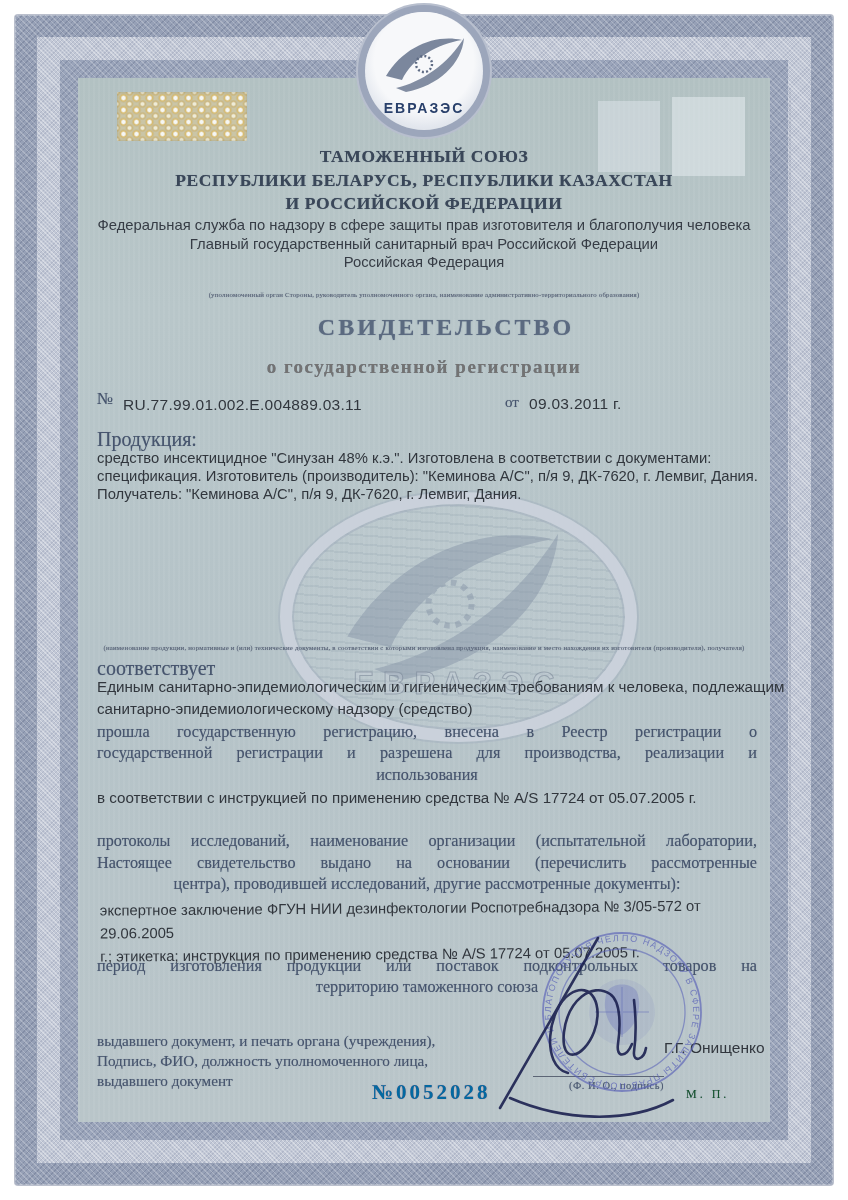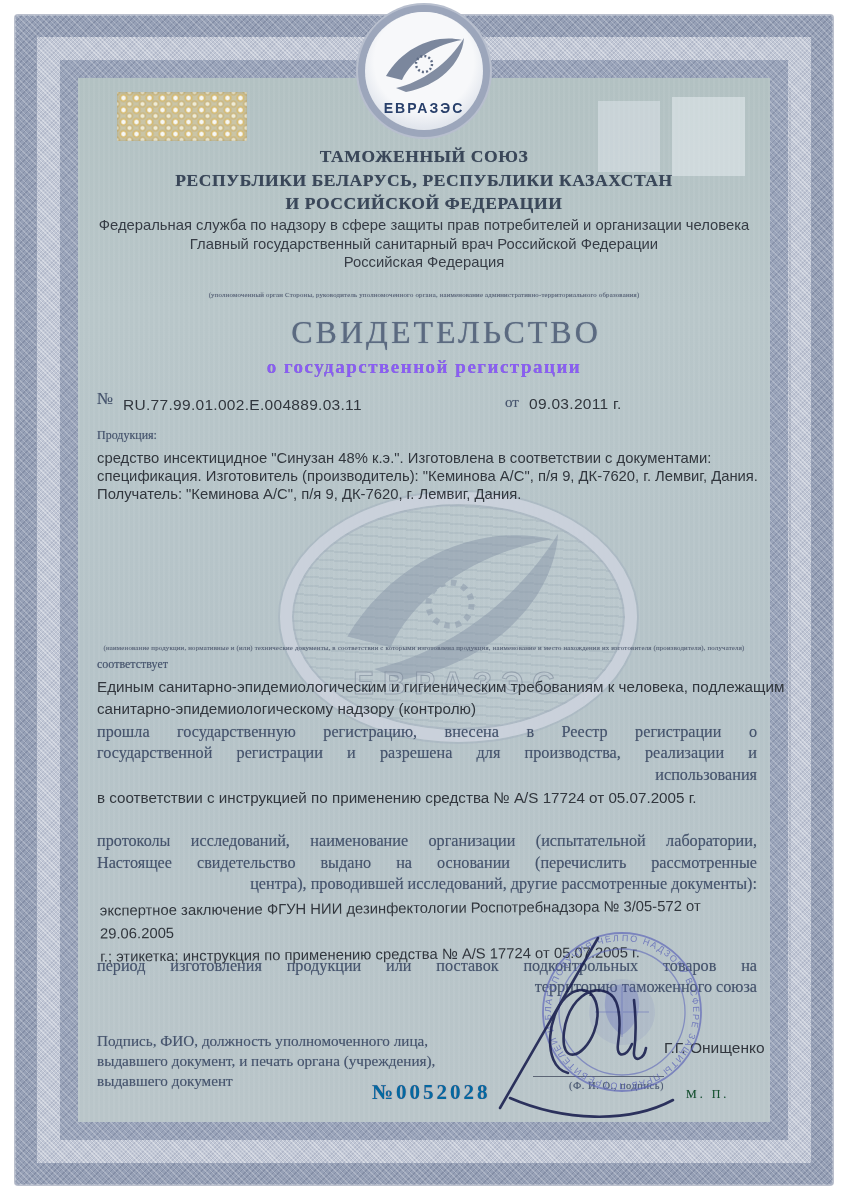"Федеральная служба по надзору в" div.t { text: потребителей и организации -> изготовителя и благополучия }
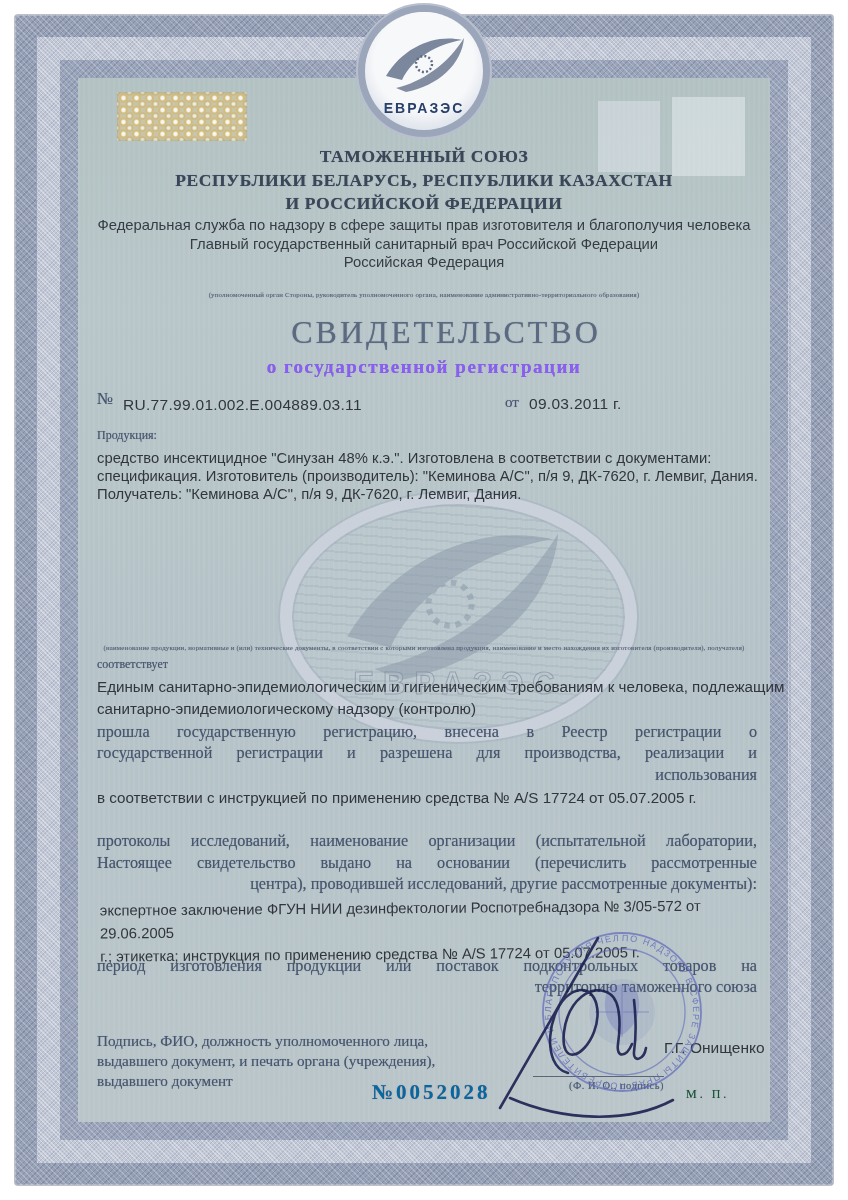"СВИДЕТЕЛЬСТВО" .doc-title { font-size: 32px -> 24px; font-weight: normal -> bold }
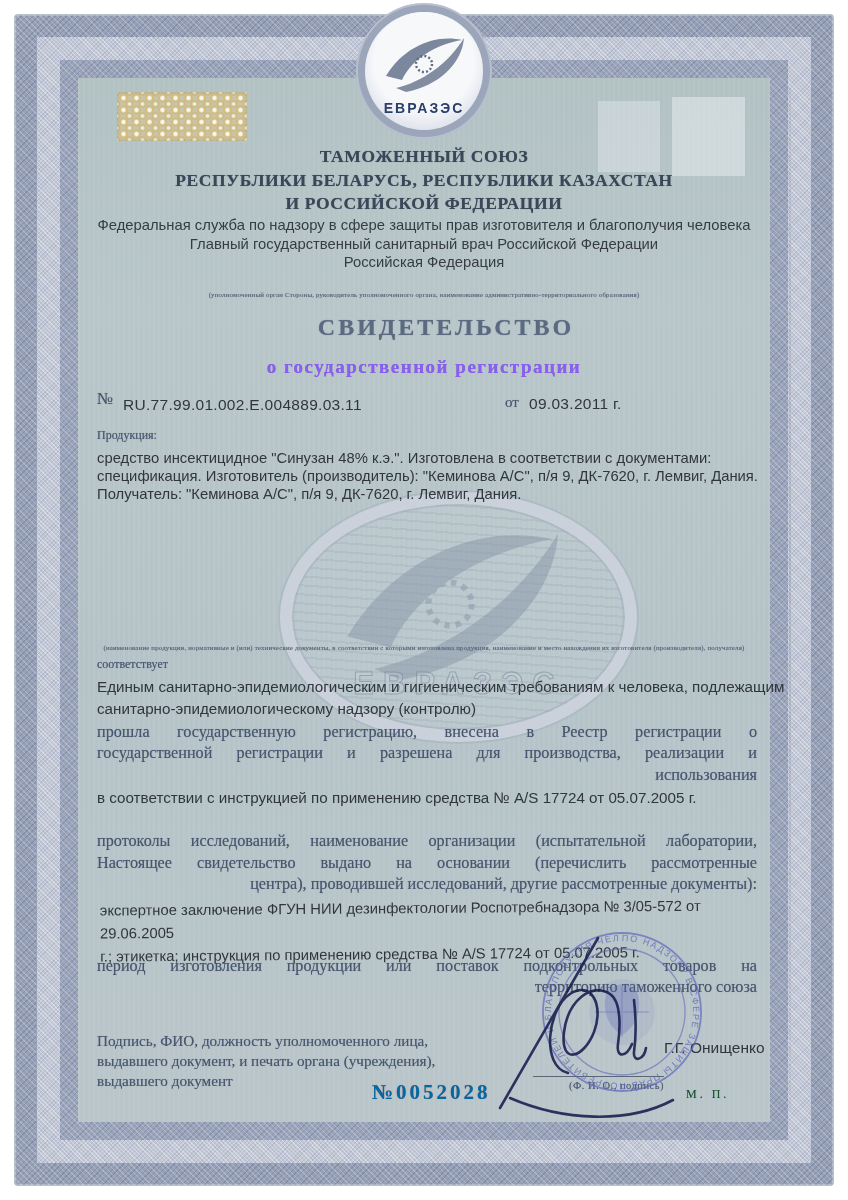"о государственной регистрации" .doc-subtitle { color: #8b5cf6 -> #737373 }
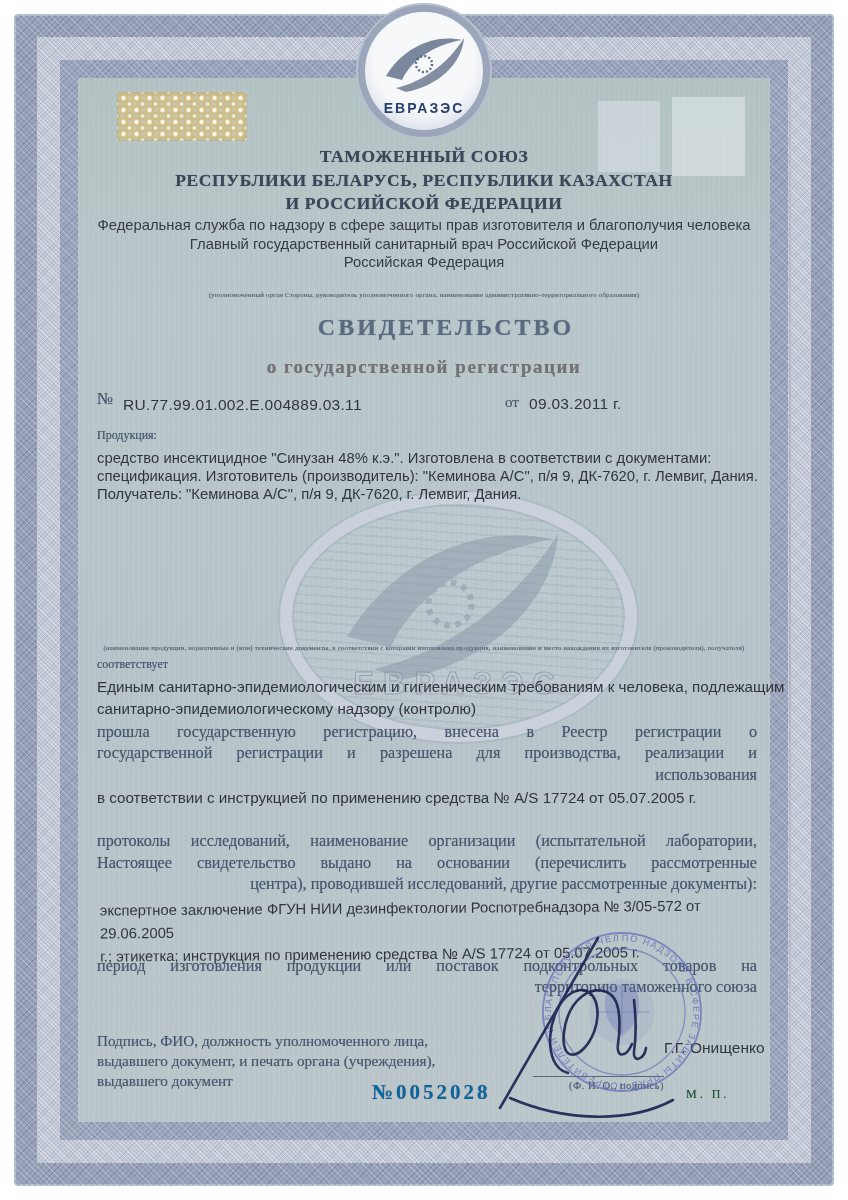"Продукция:" .fieldlabel { font-size: 12px -> 20px }
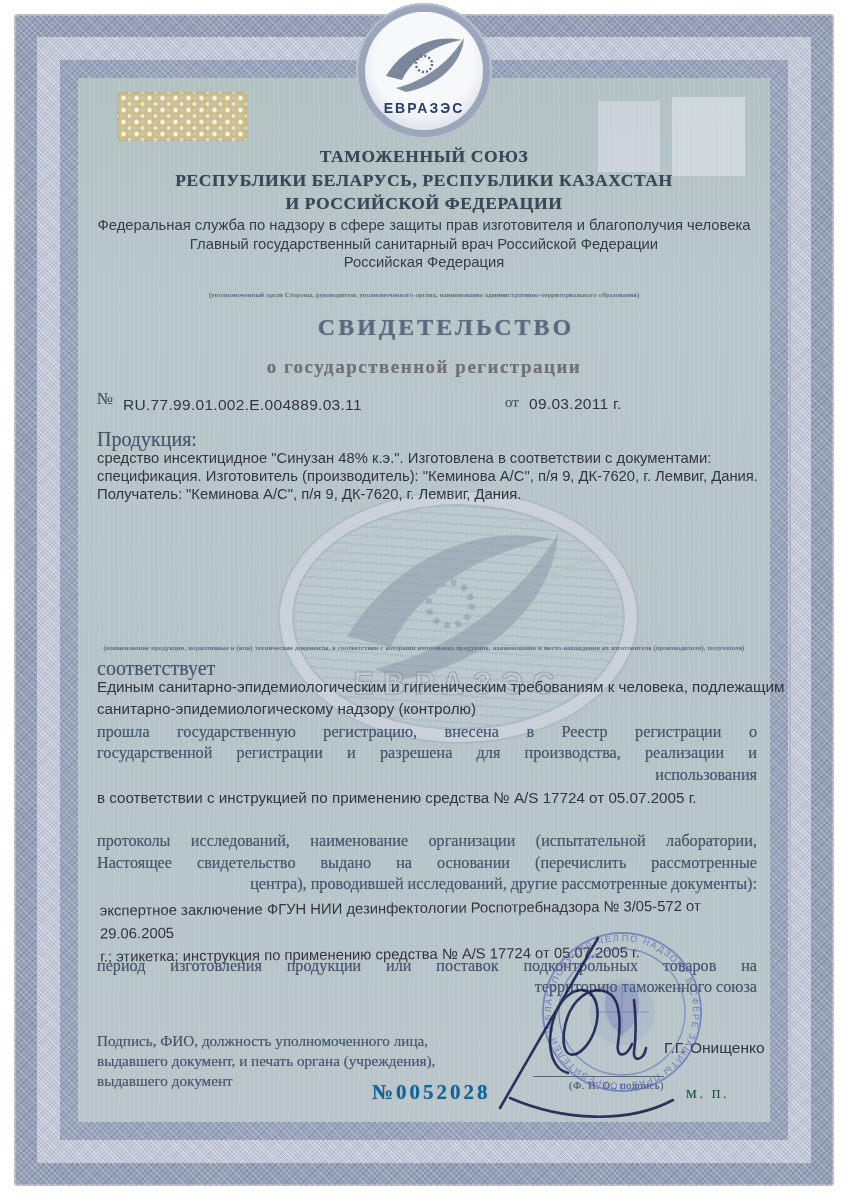"санитарно-эпидемиологическому надзору" div.t { text: контролю -> средство }
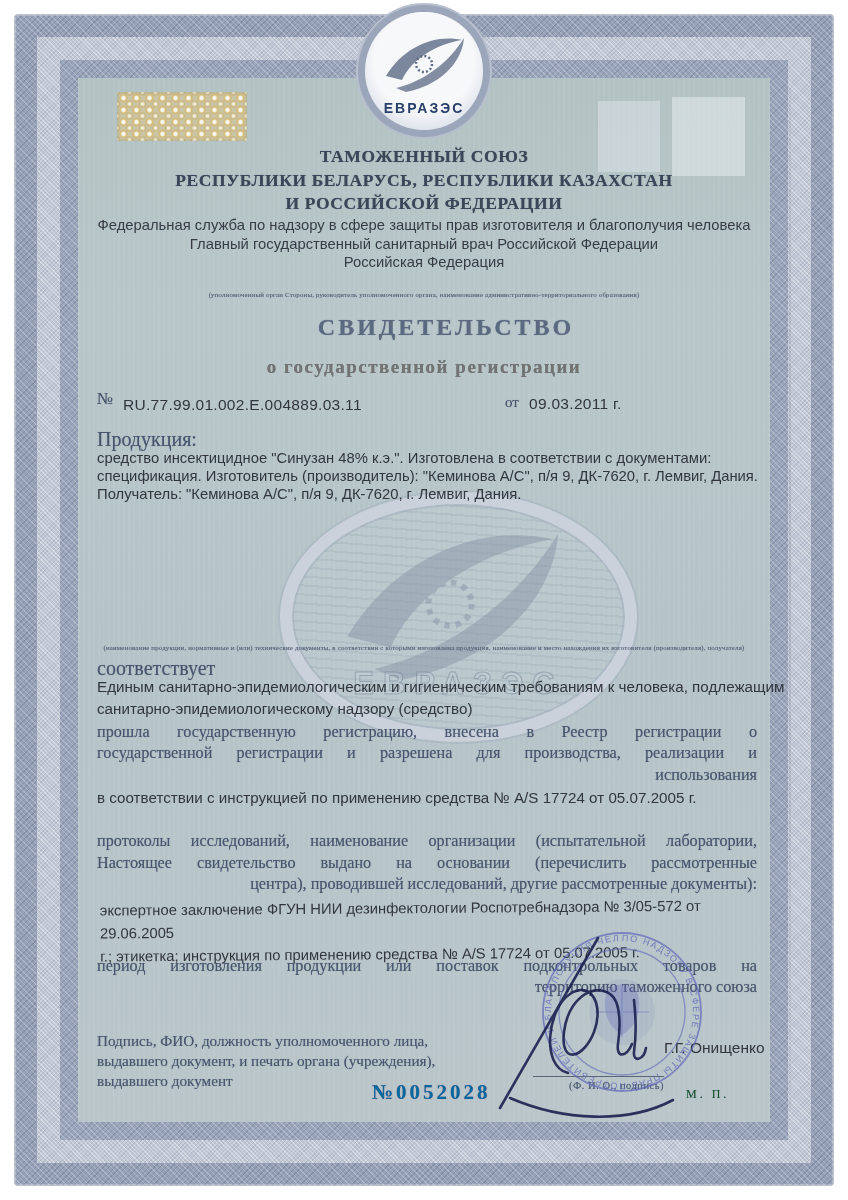"использования" .jlast { text-align: right -> center }
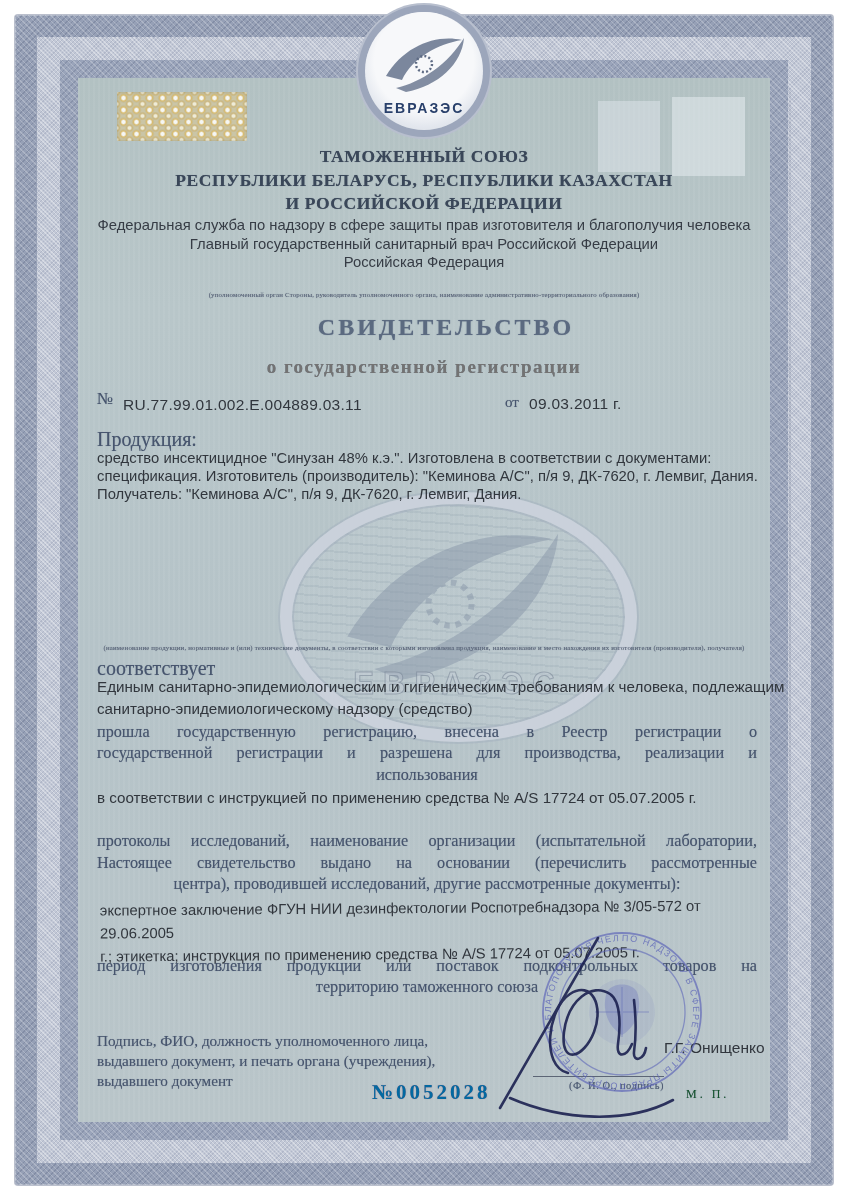"Подпись, ФИО, должность уполномоченного" div { order: before "выдавшего документ, и печать органа" -> after "выдавшего документ, и печать органа" }
